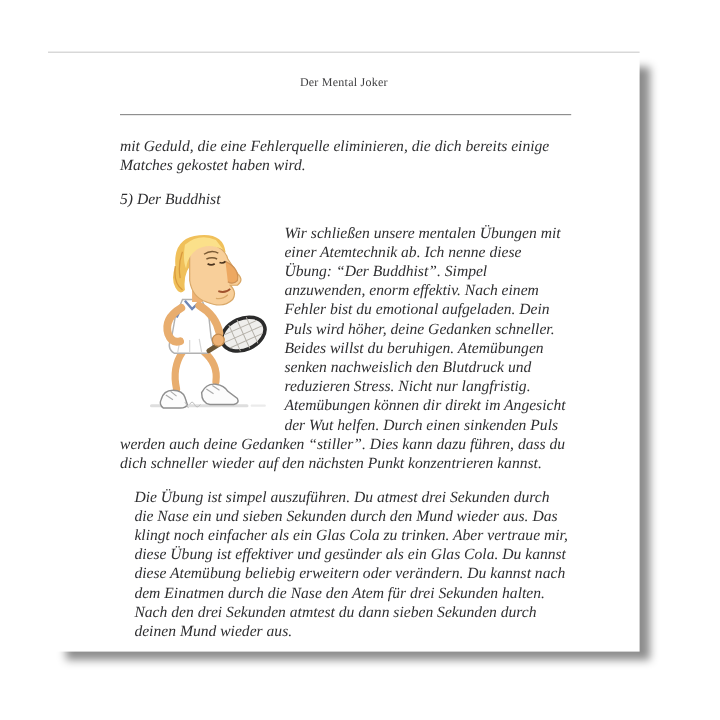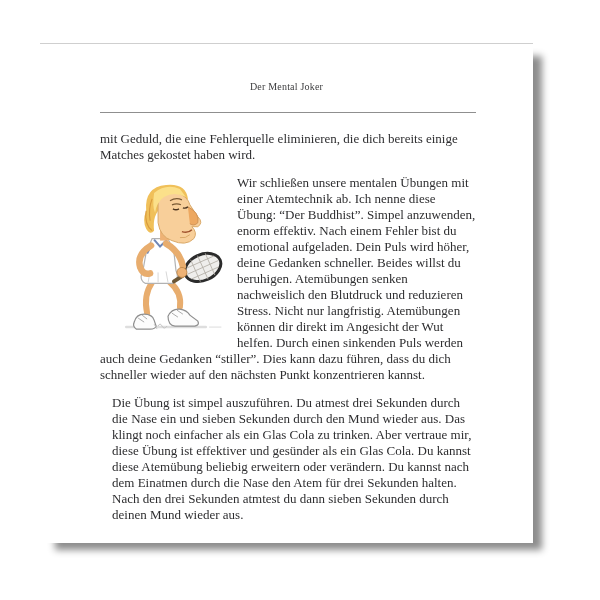"Der Mental Joker" .running-title { margin-top: 37px -> 20px }
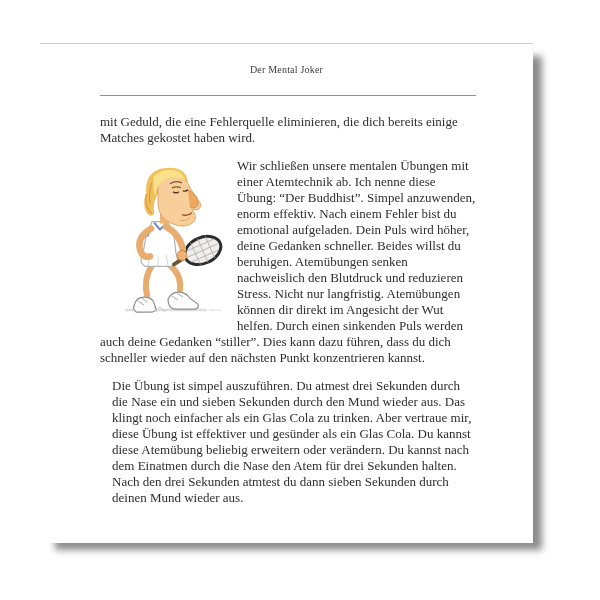"mit Geduld, die eine Fehlerquelle" .content { font-style: none -> italic }
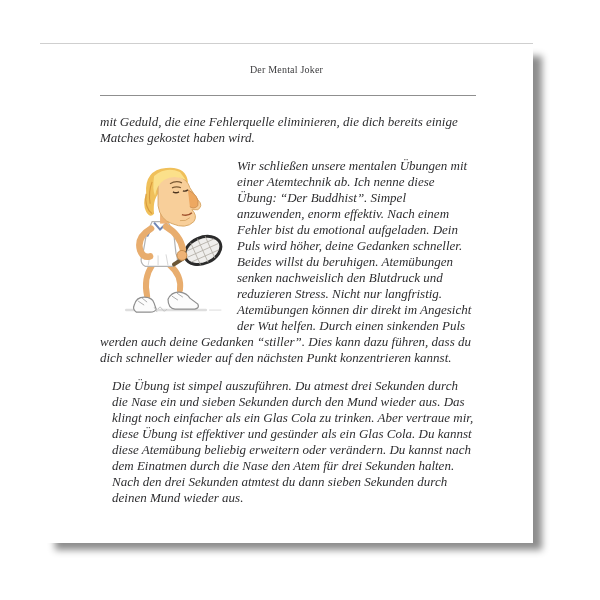"5) Der Buddhist" p { html: none -> <p>5) Der Buddhist</p> }
